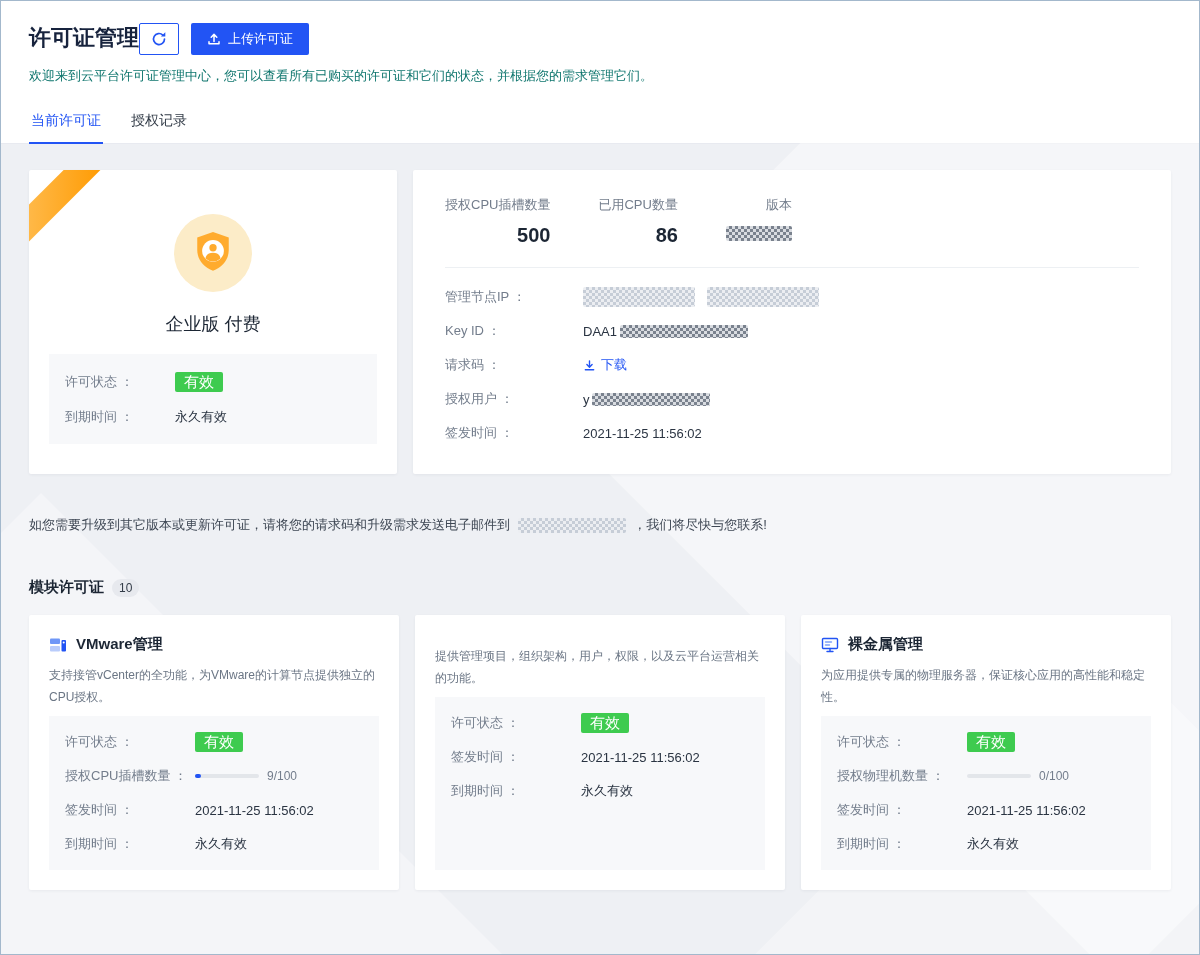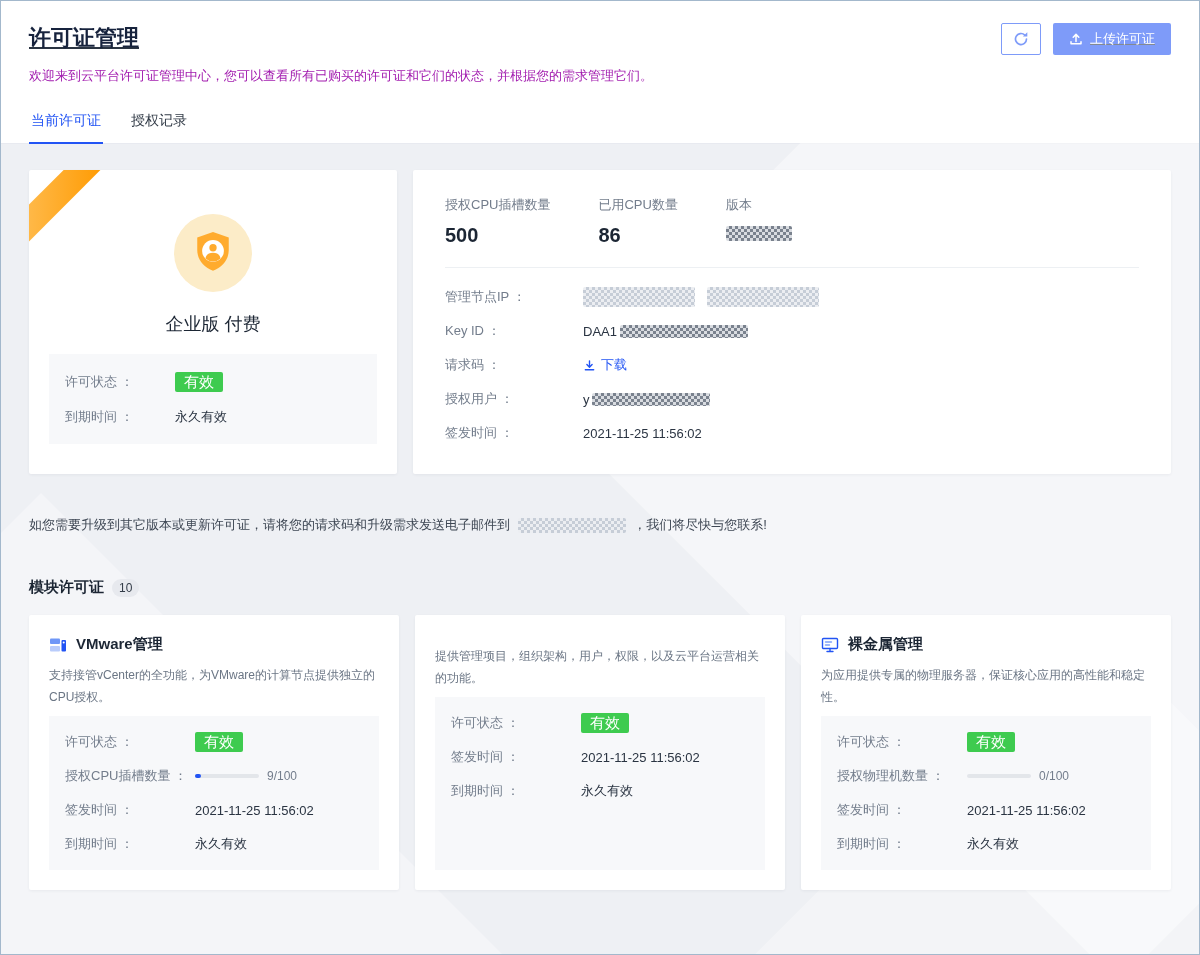"许可证管理" .header-top { justify-content: space-between -> none; text-decoration: underline -> none }
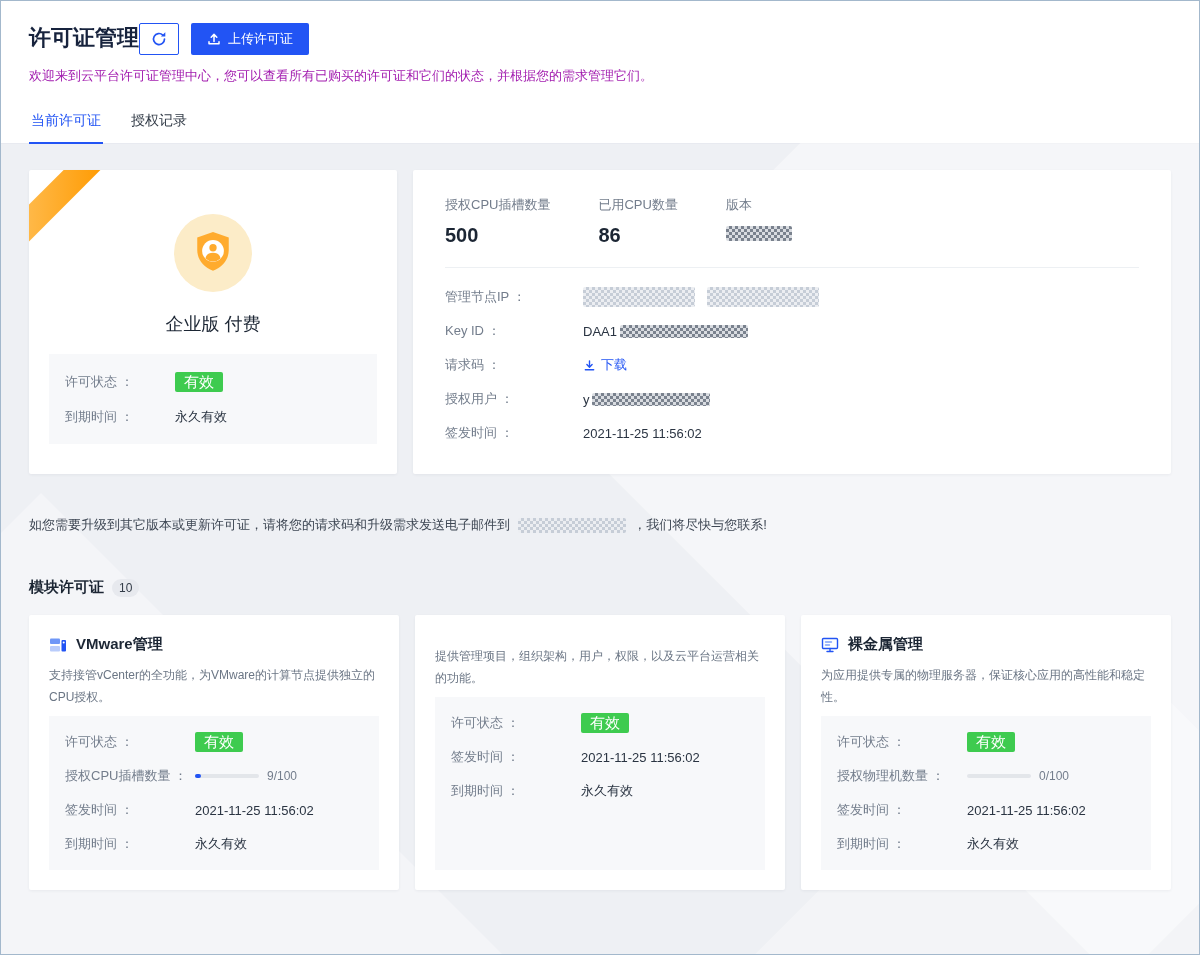"欢迎来到云平台许可证管理中心，您可以查看所有已购买的许可证和它们的状态，并根据您" .subtitle { color: #a21caf -> #0f766e }
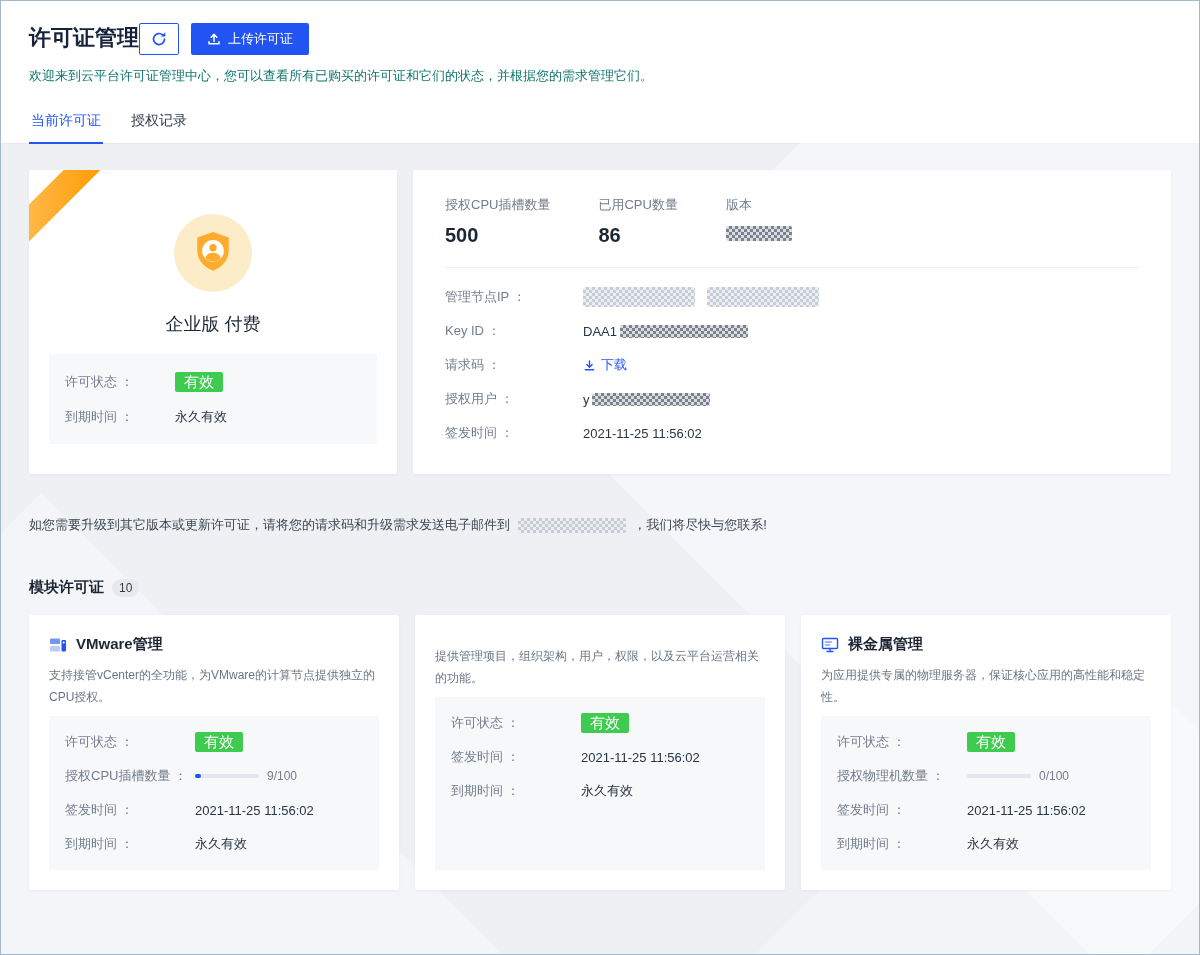"授权CPU插槽数量" .stat { text-align: left -> right }
